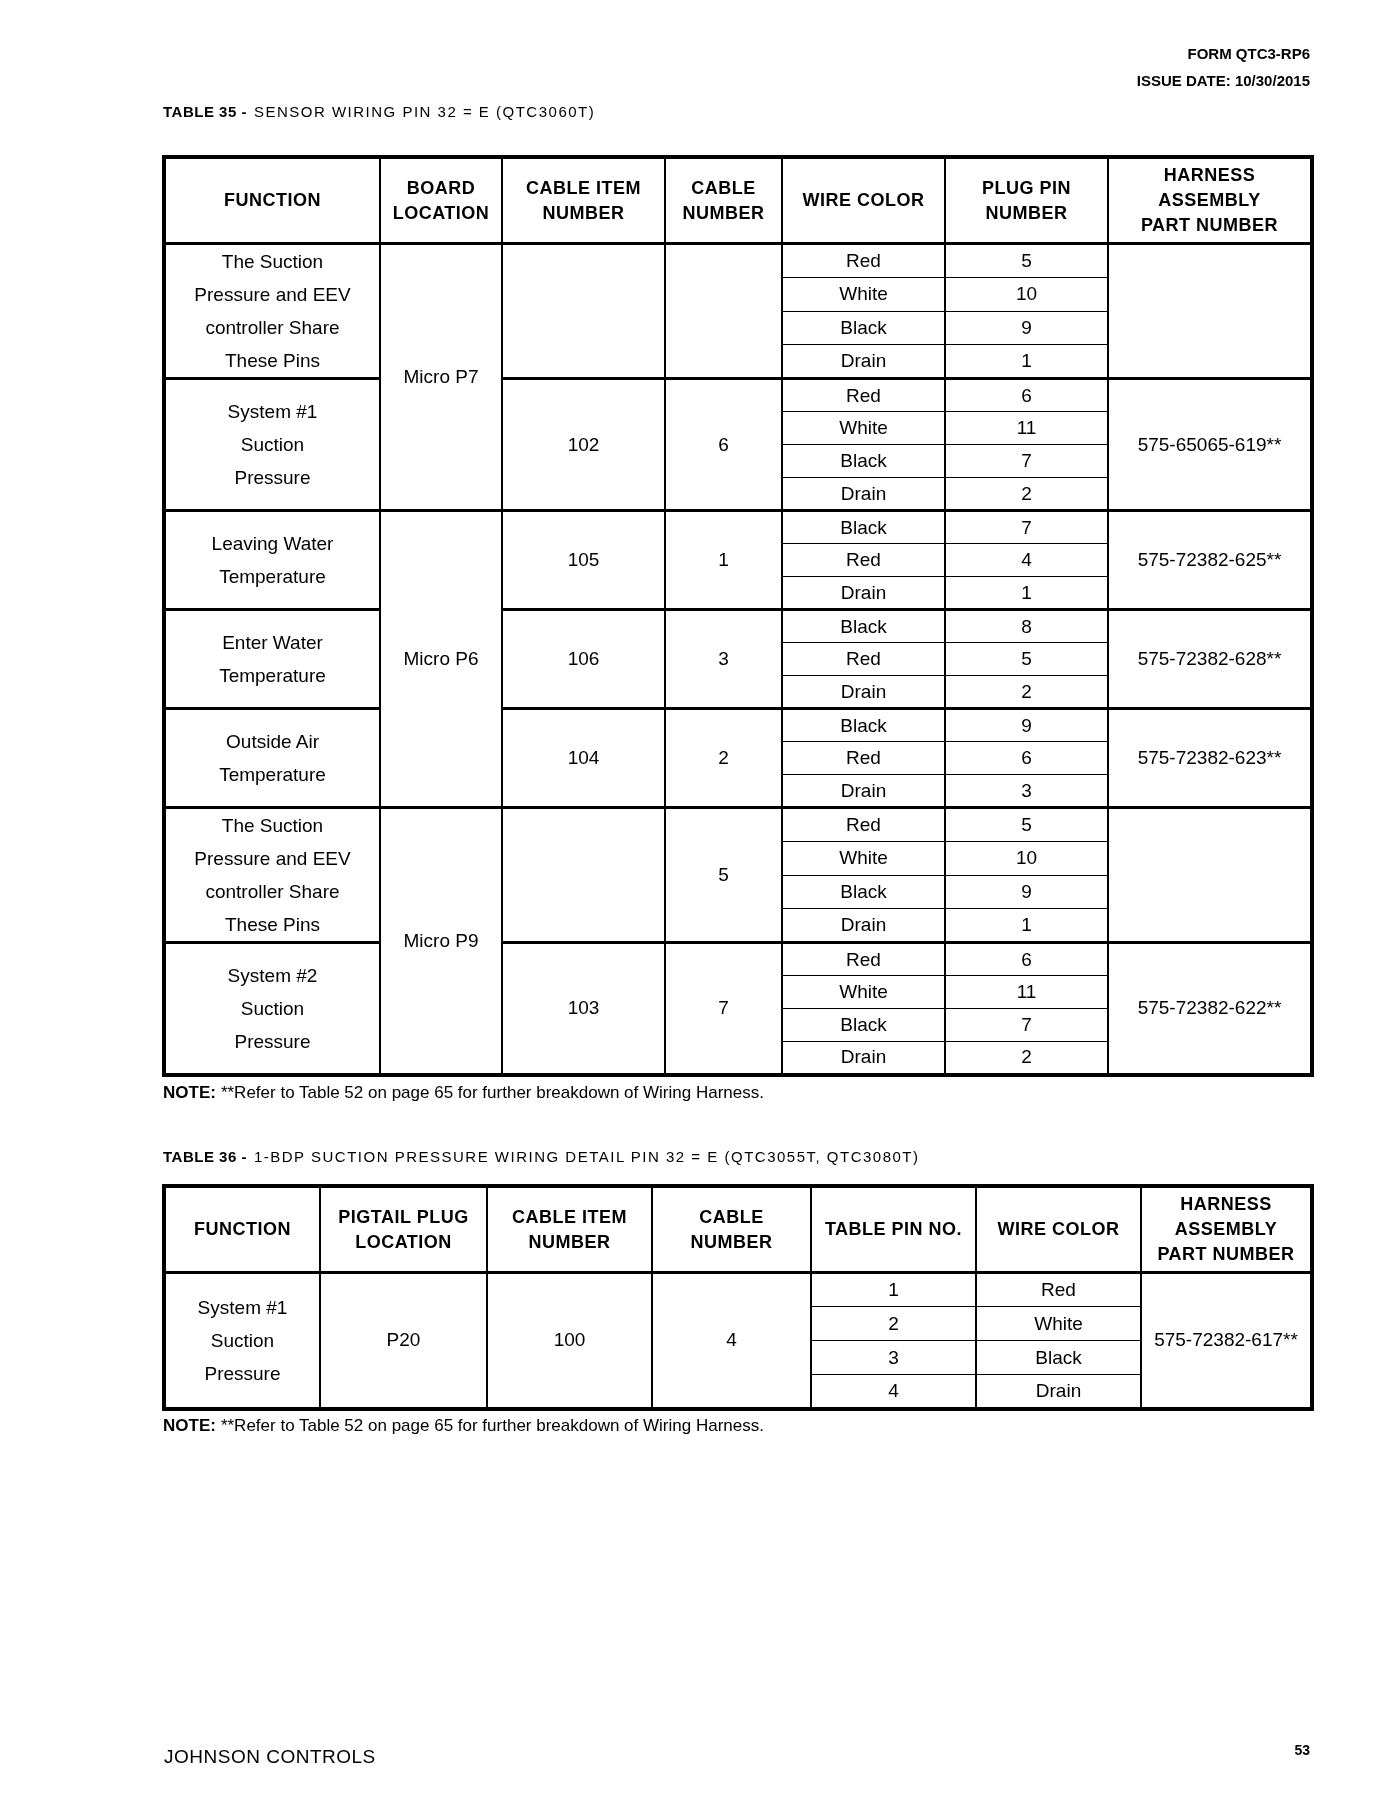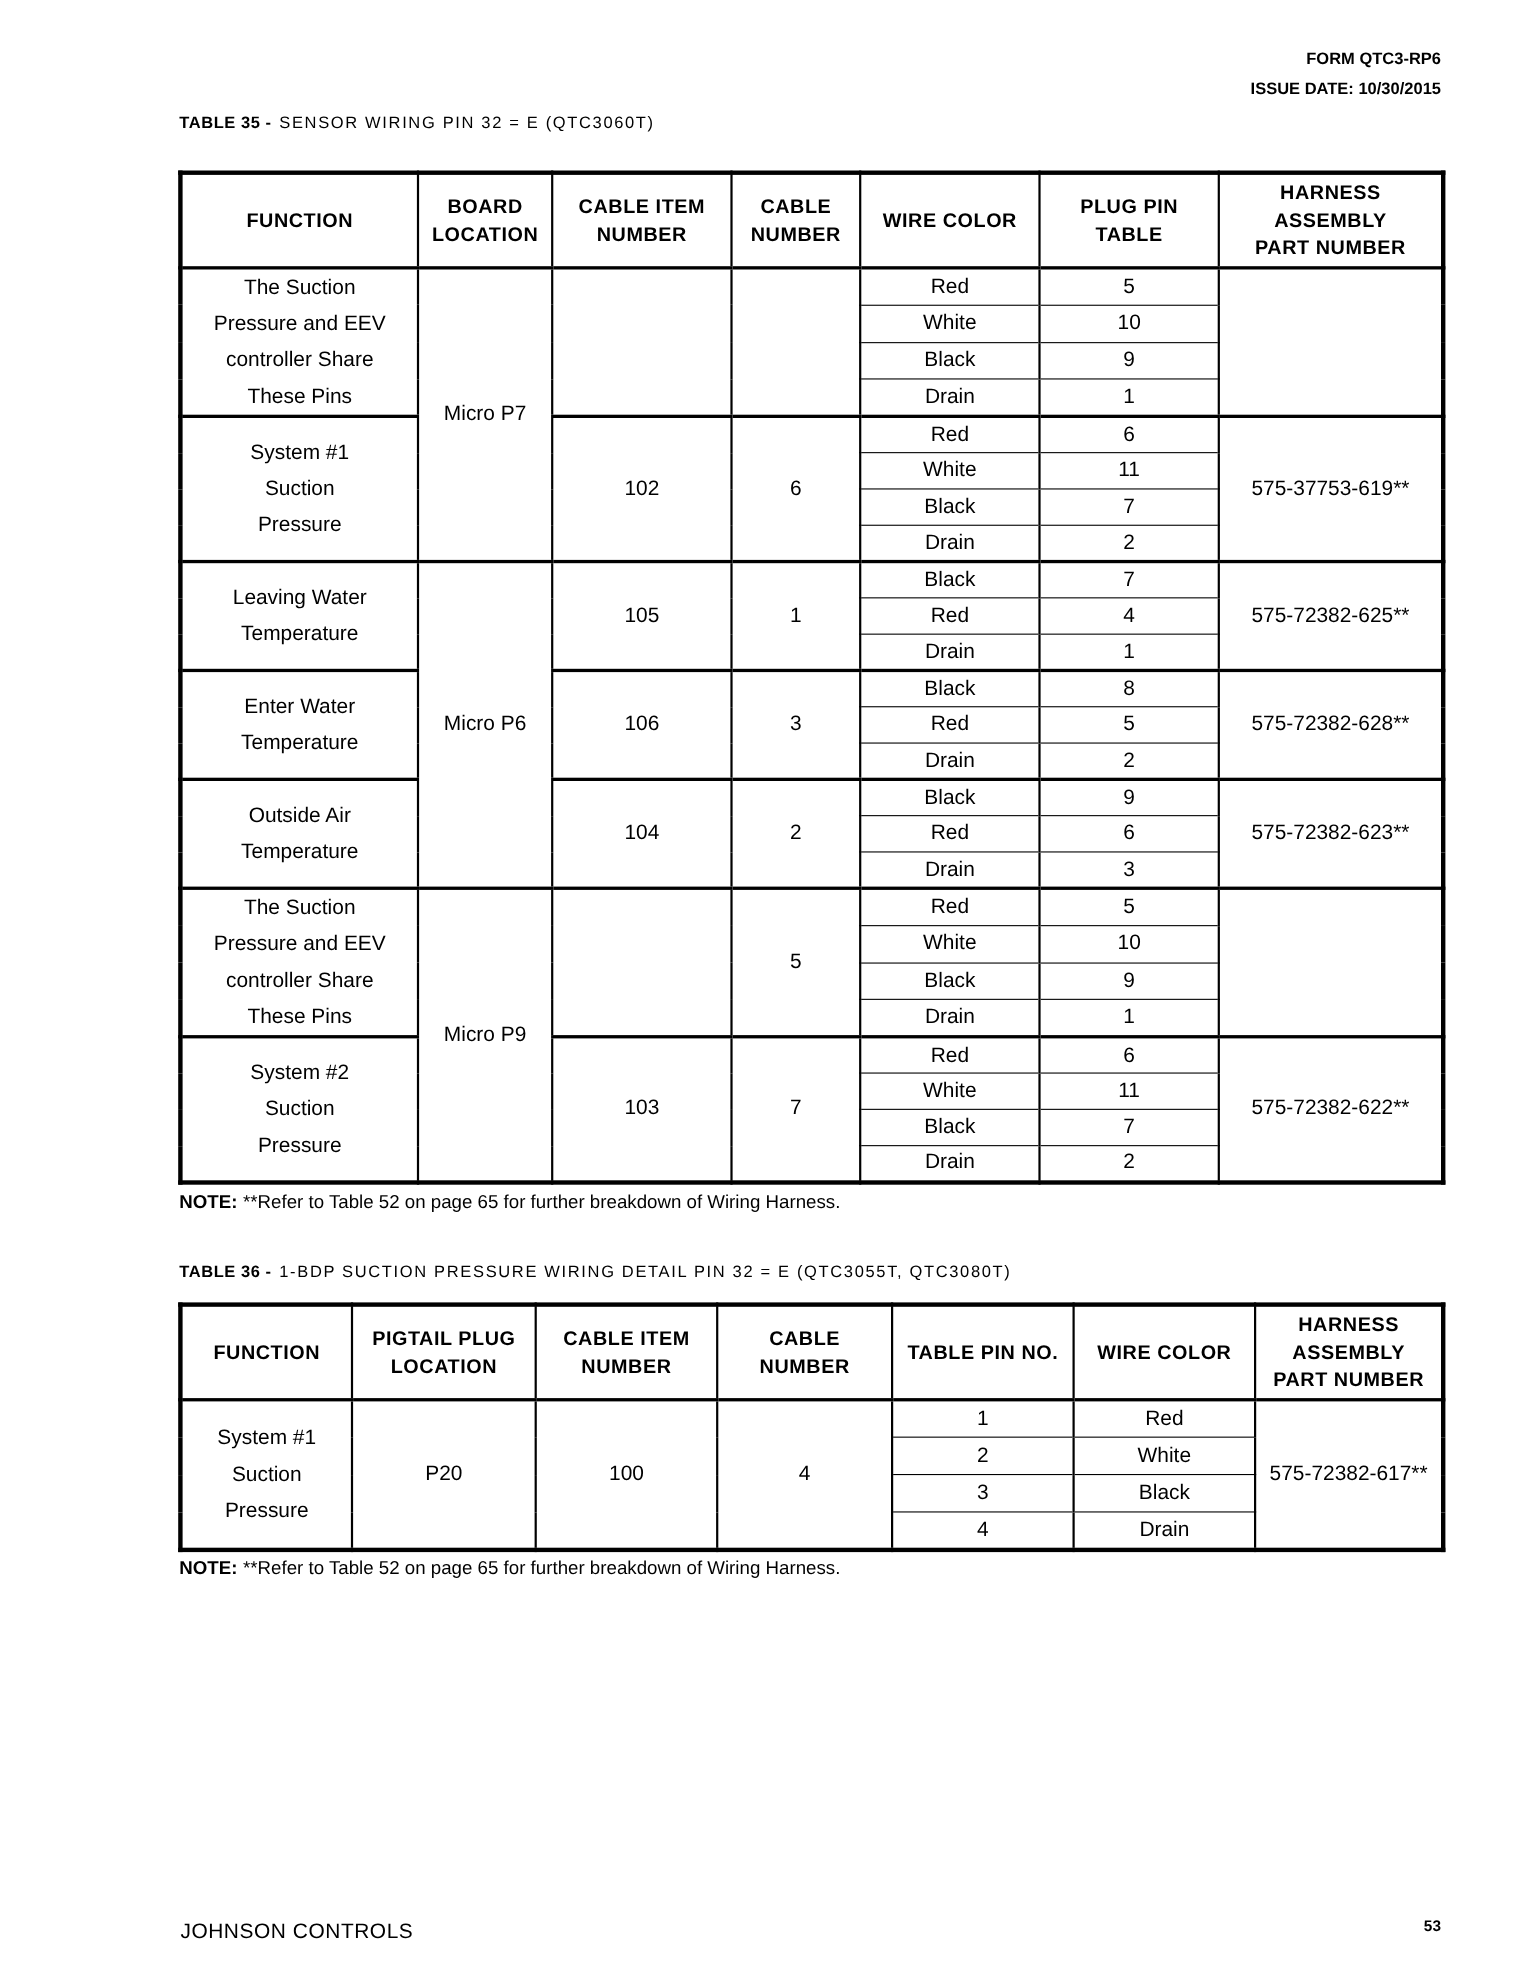"PLUG PIN" th { text: TABLE -> NUMBER }
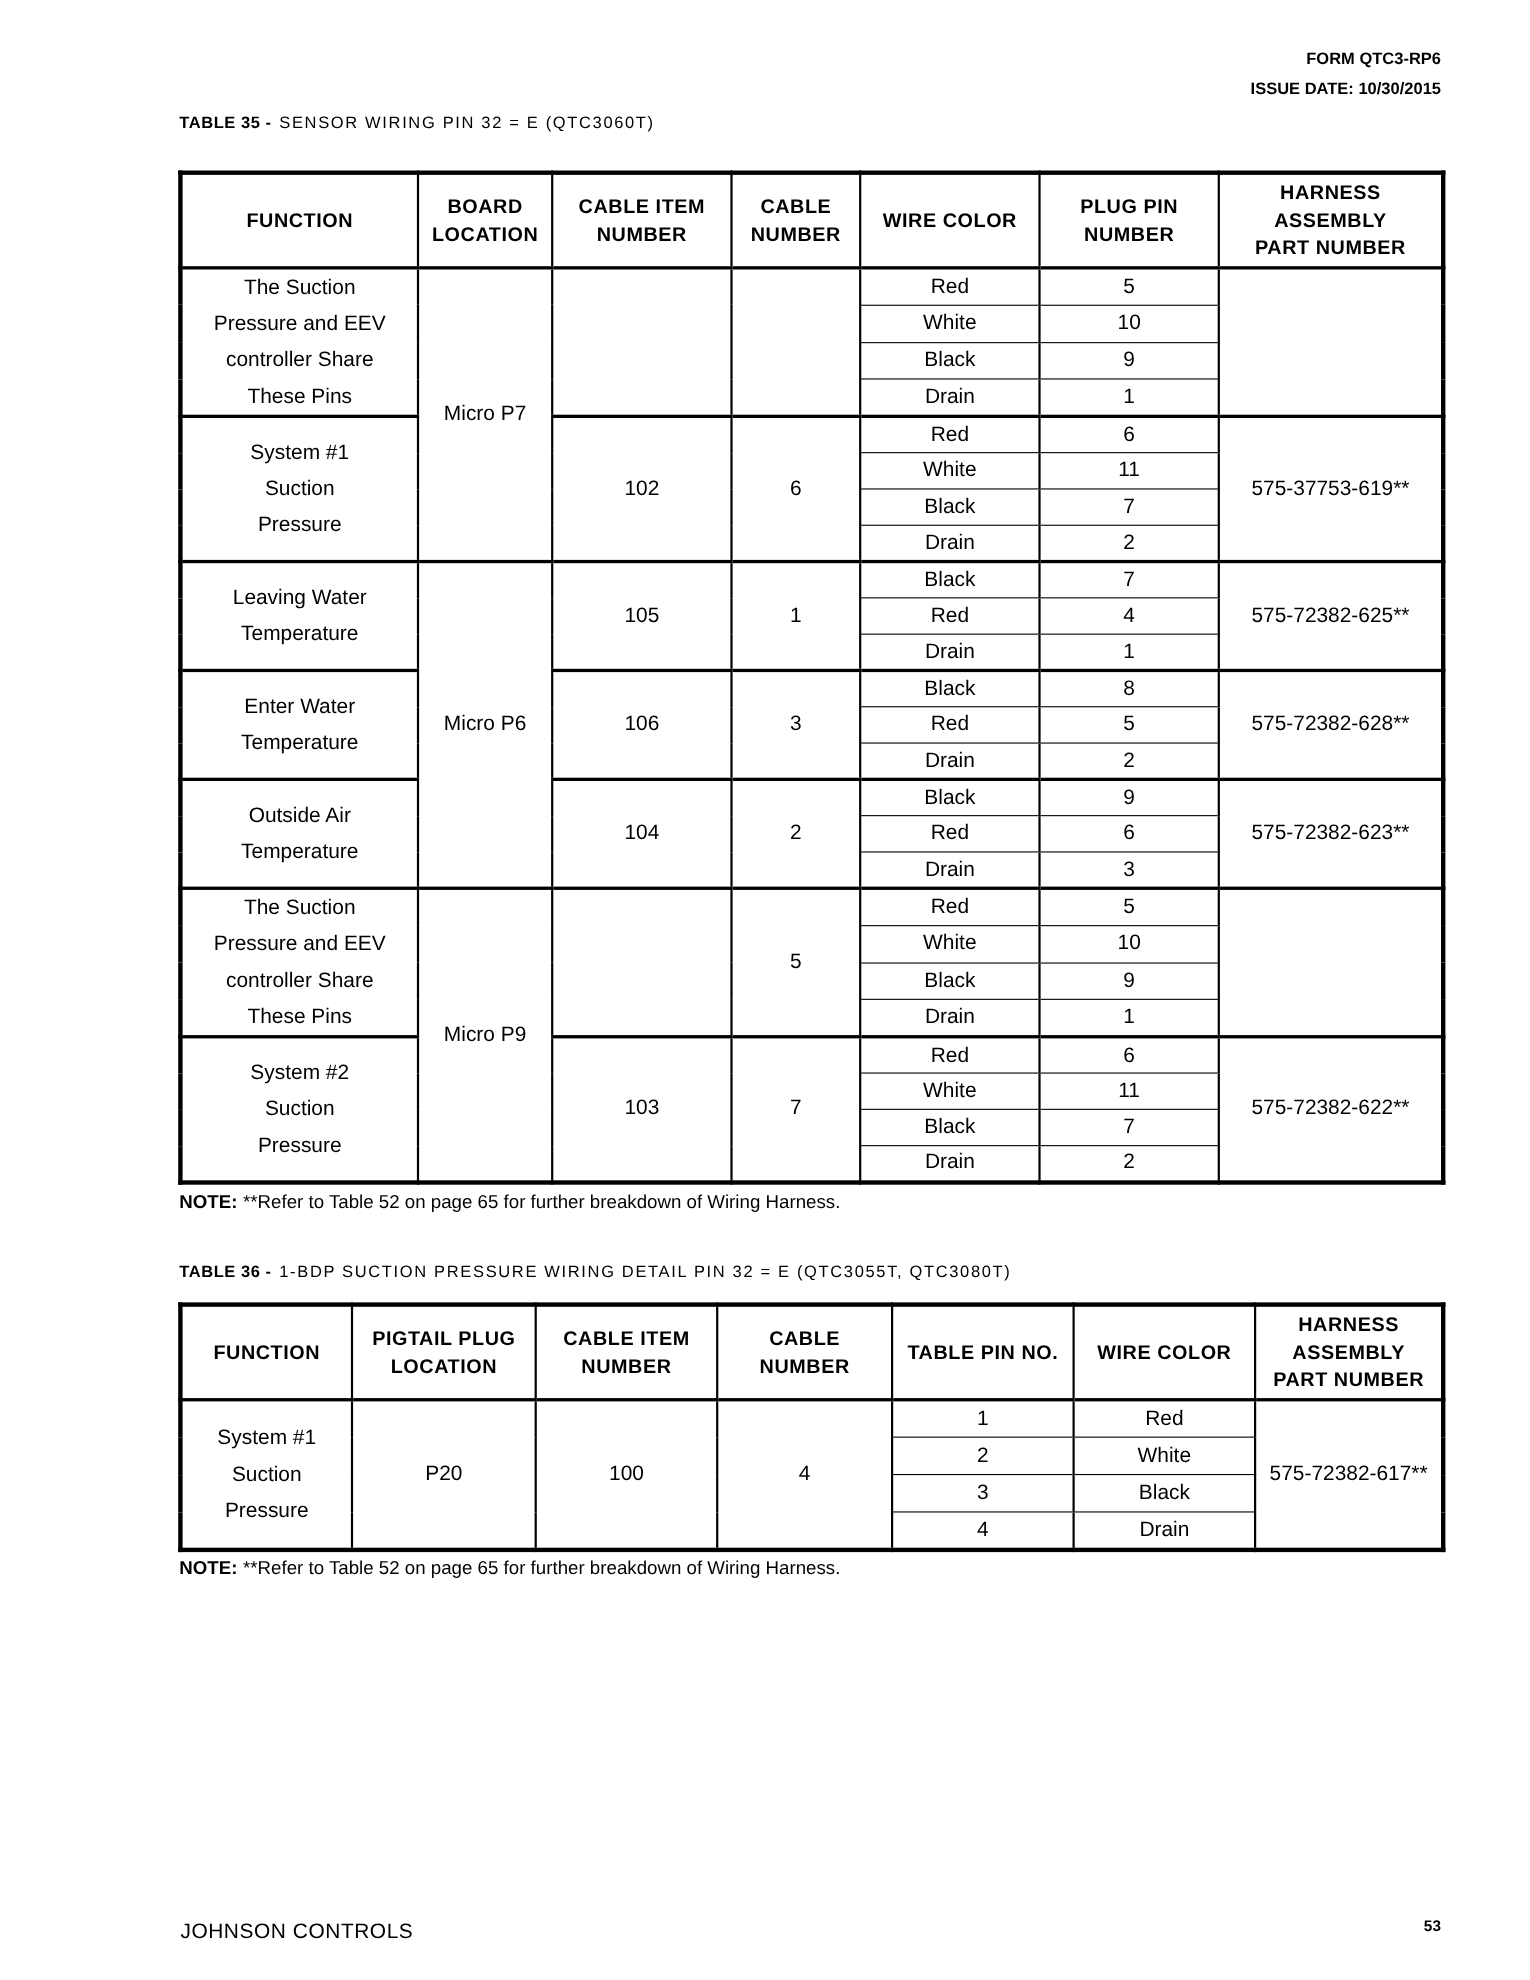"575-37753-619**" td { text: 575-37753-619 -> 575-65065-619 }
